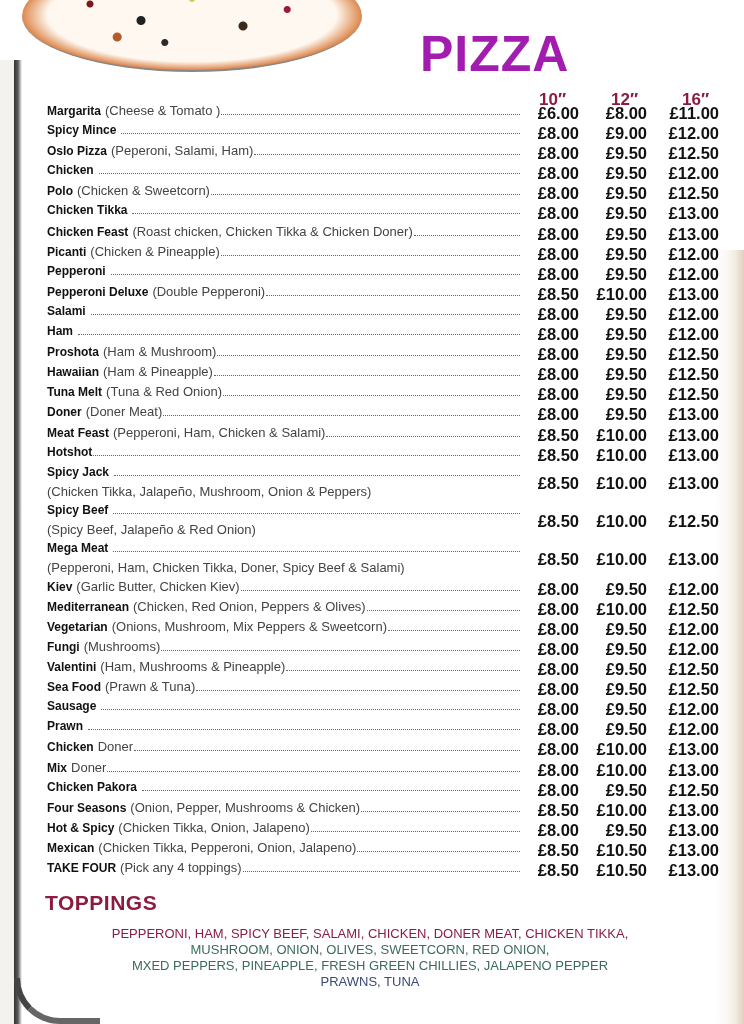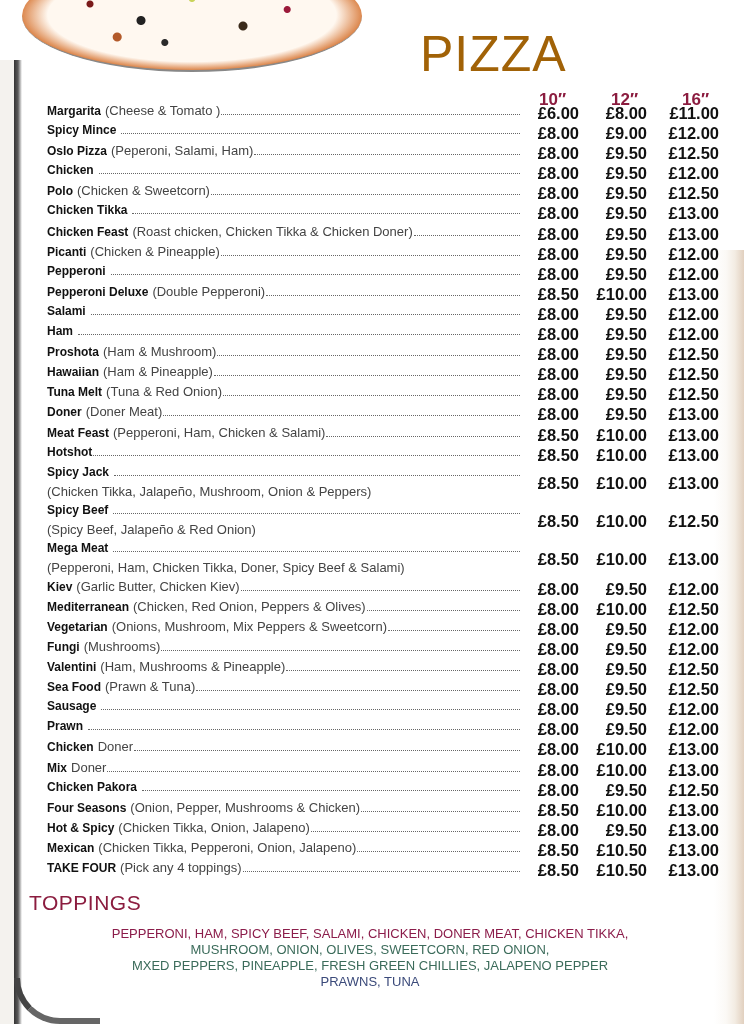"PIZZA" .title { color: #a16207 -> #a21caf; font-weight: normal -> bold }
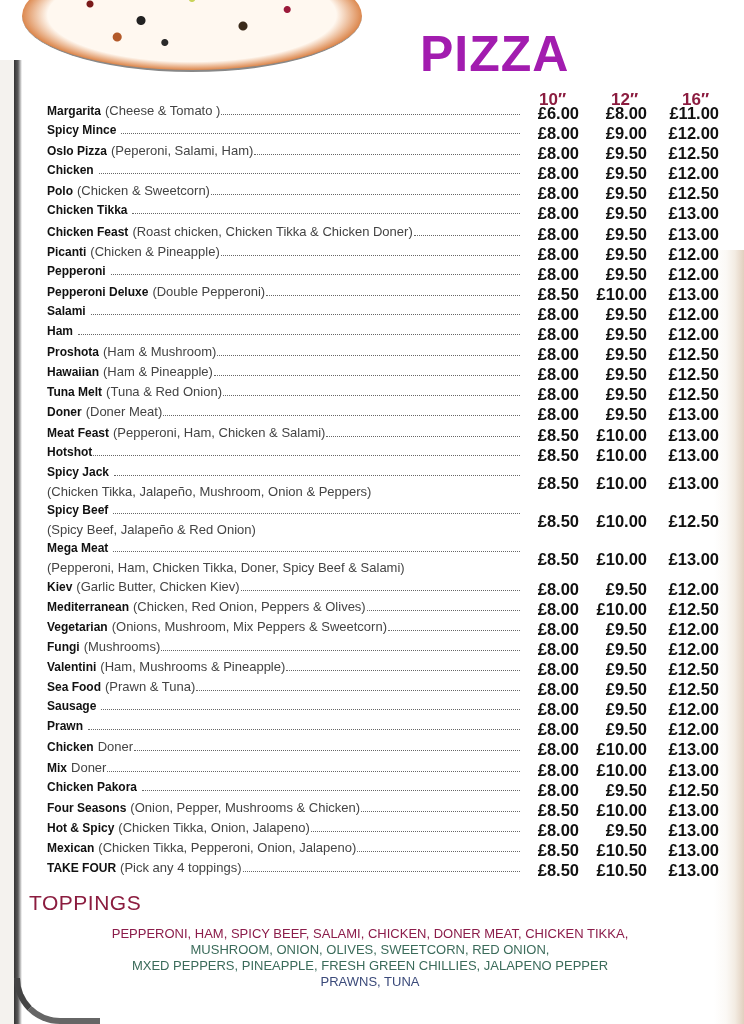"TOPPINGS" .toppings-title { font-weight: normal -> bold; left: 29px -> 45px }
